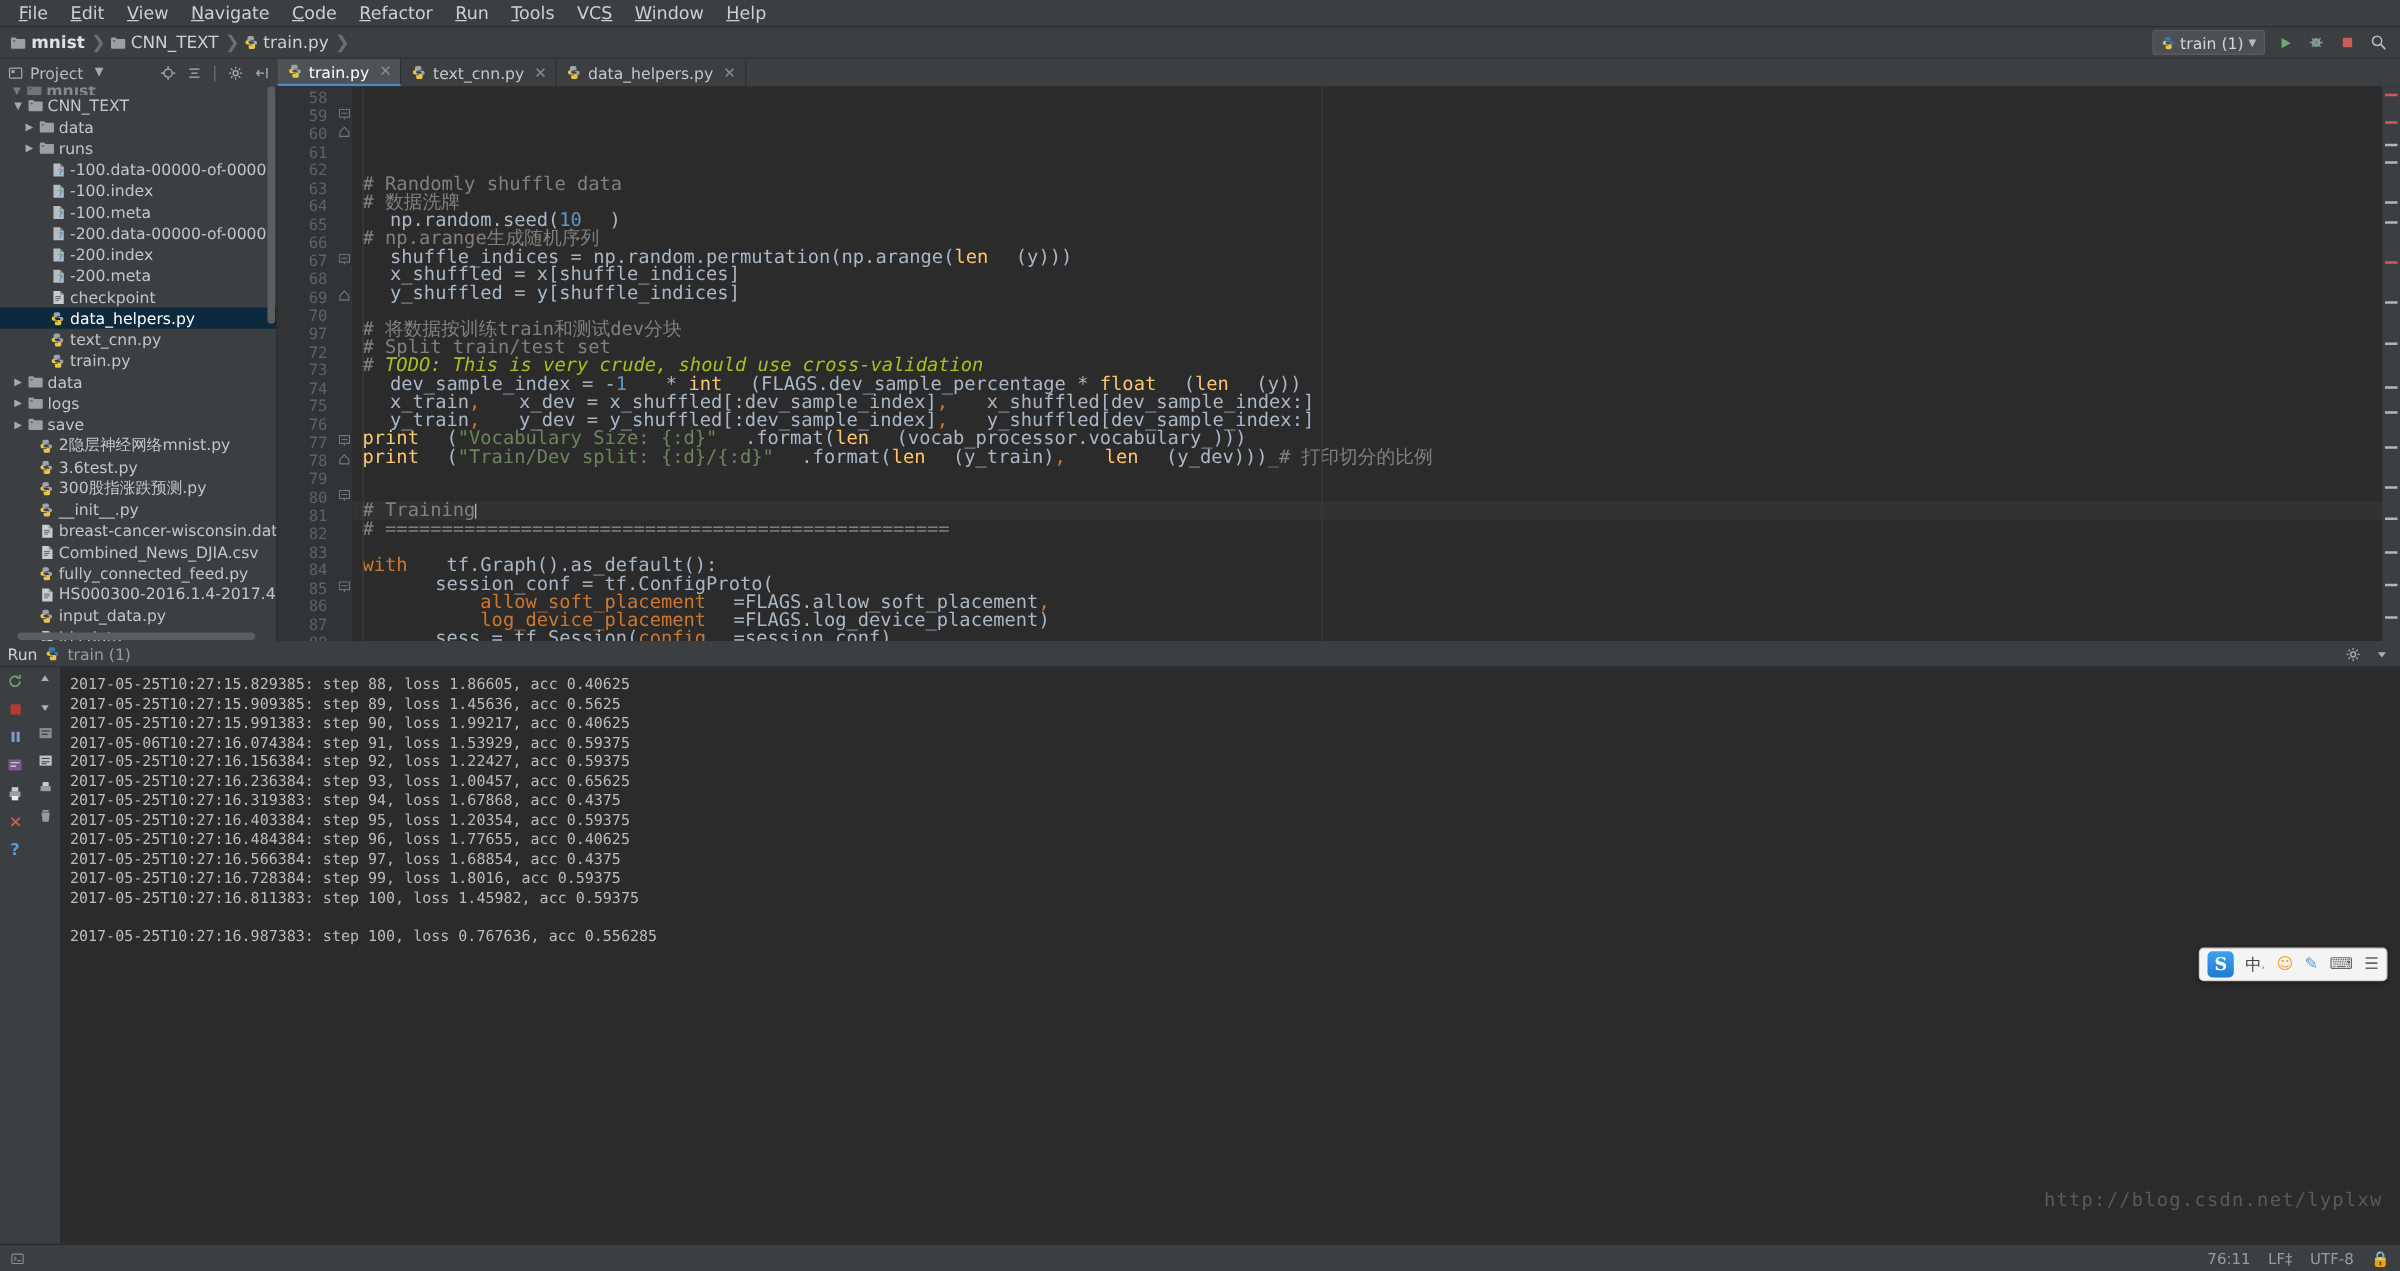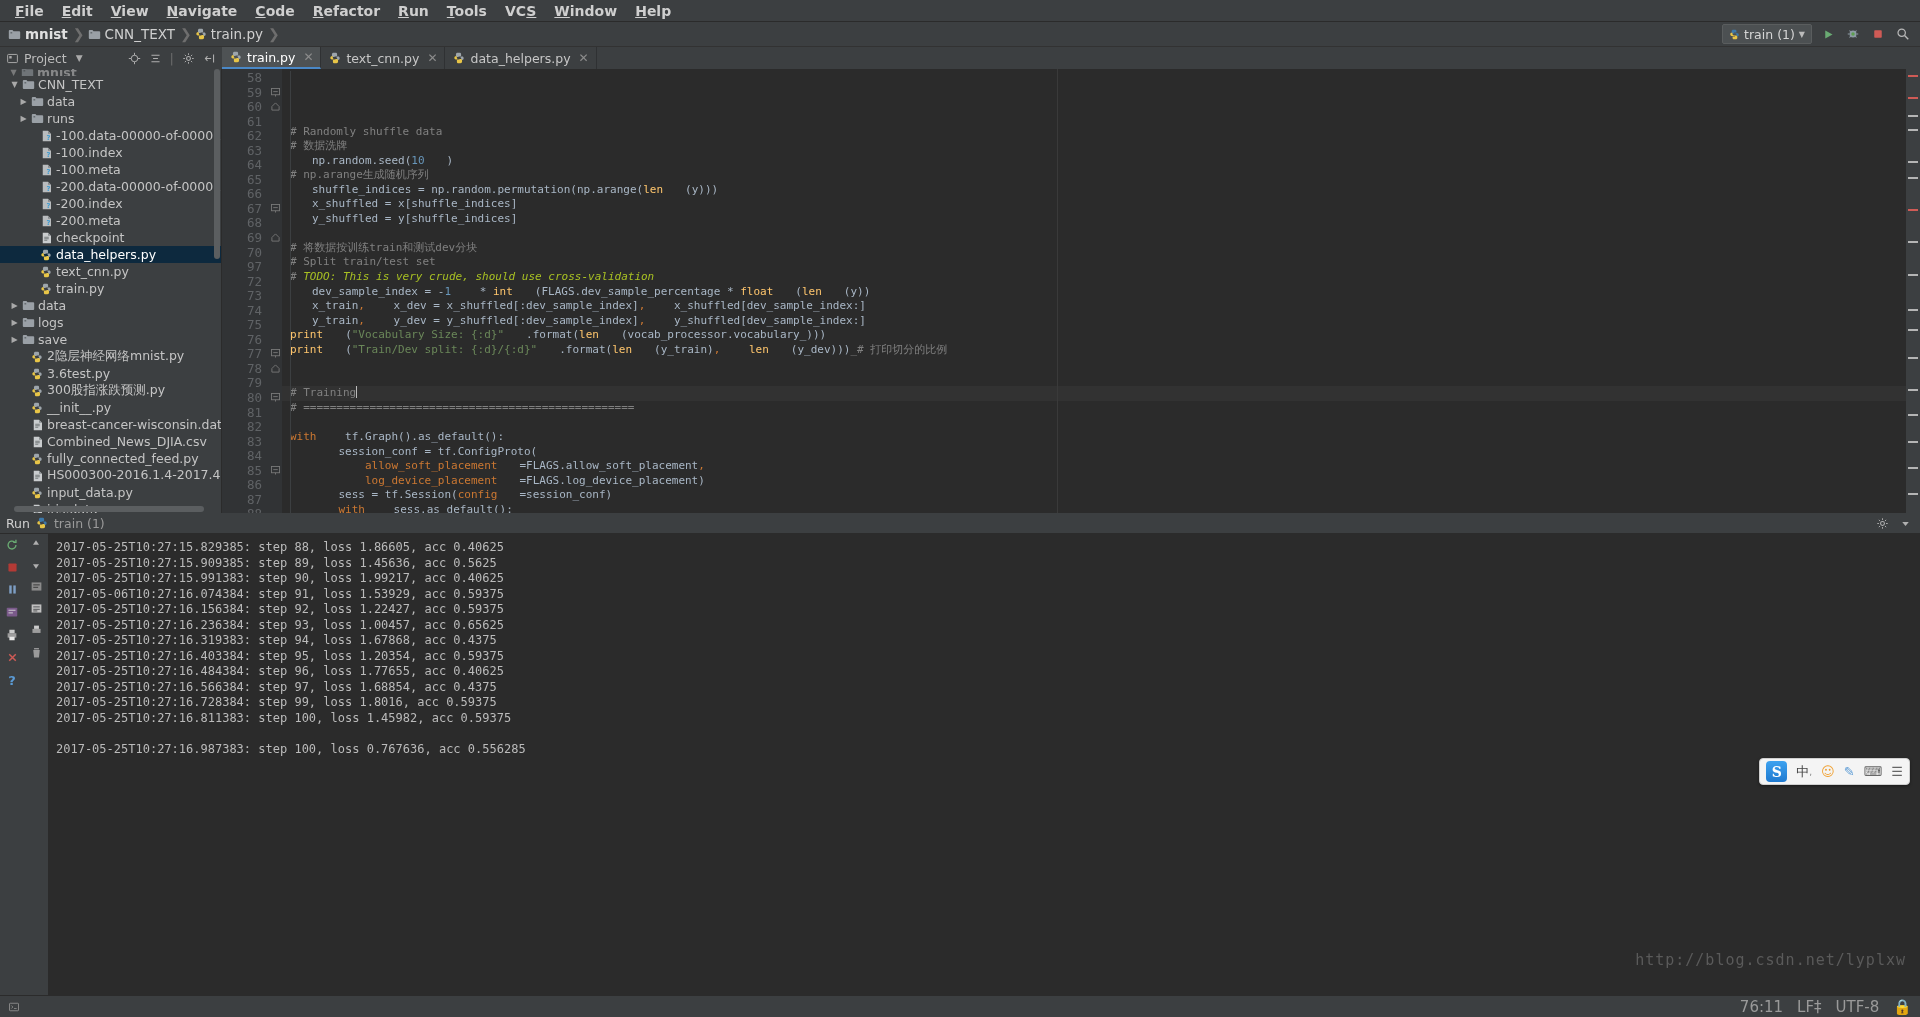"File" .menubar { font-weight: bold -> none }
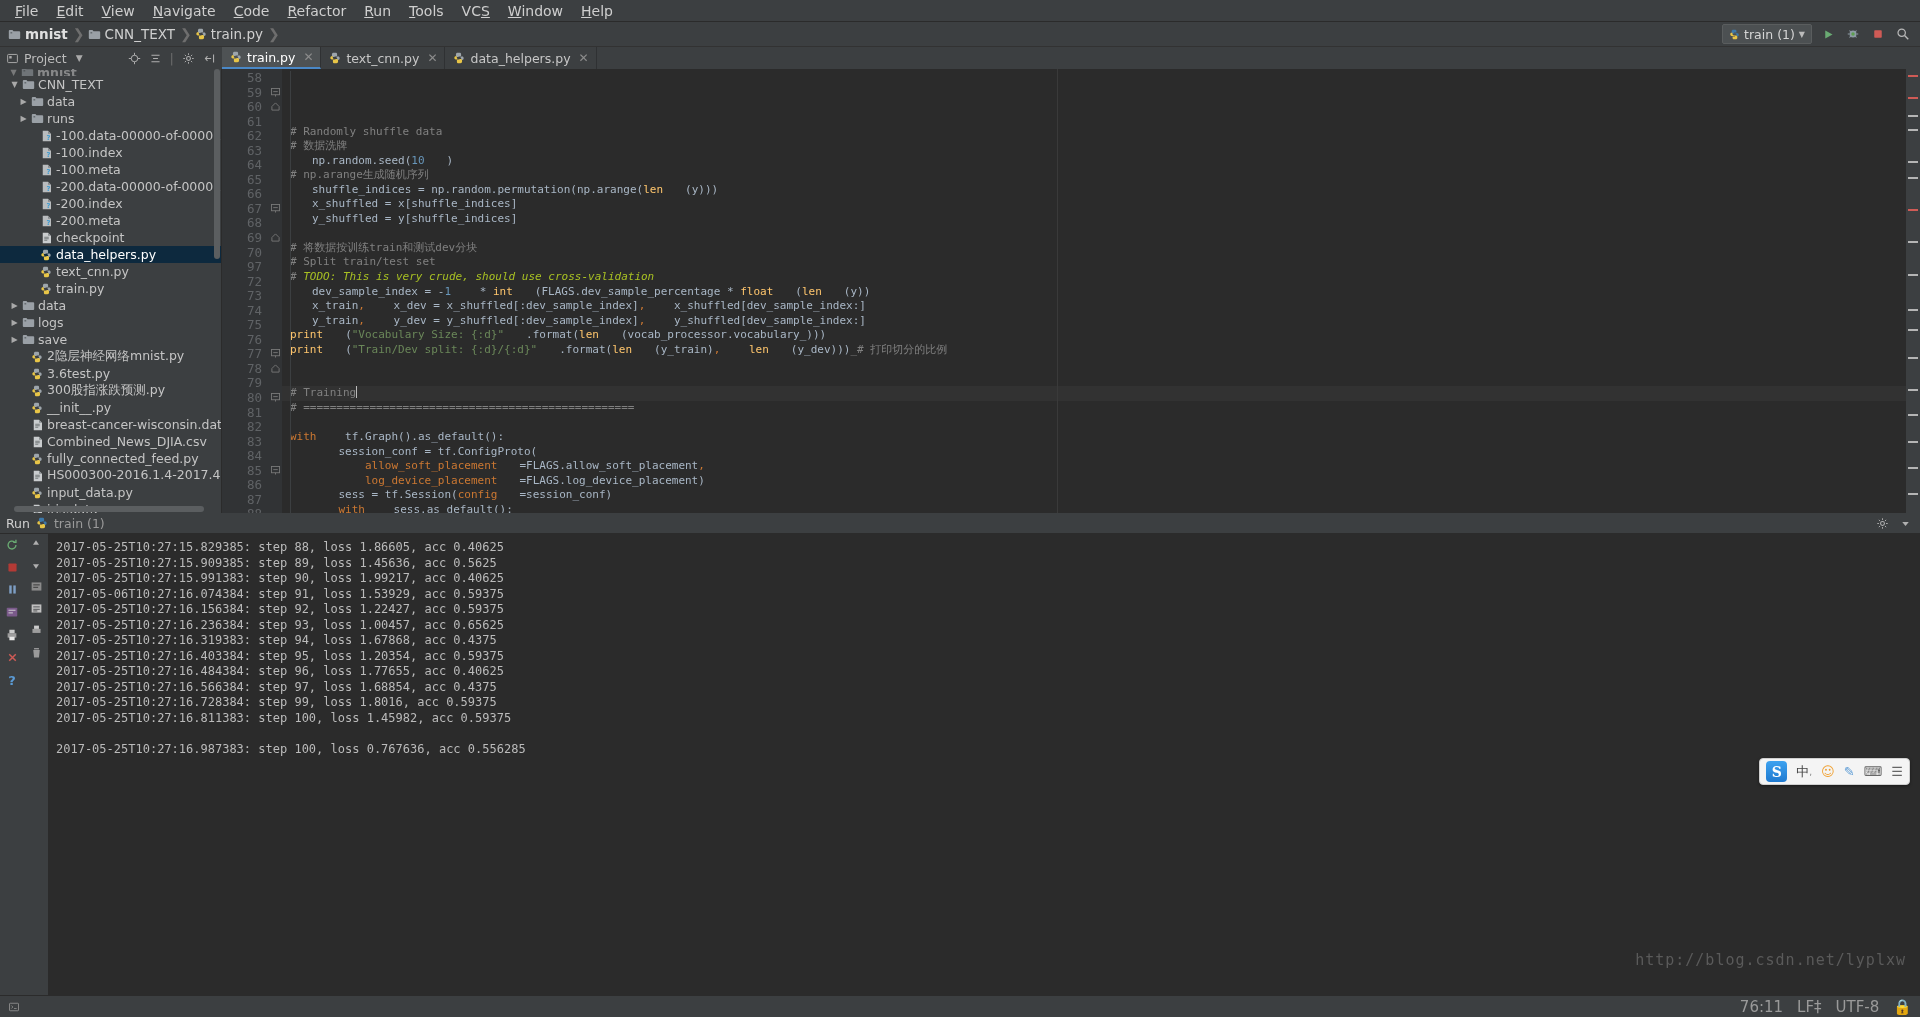"# Randomly shuffle data" .codearea { font-size: 11px -> 15px }
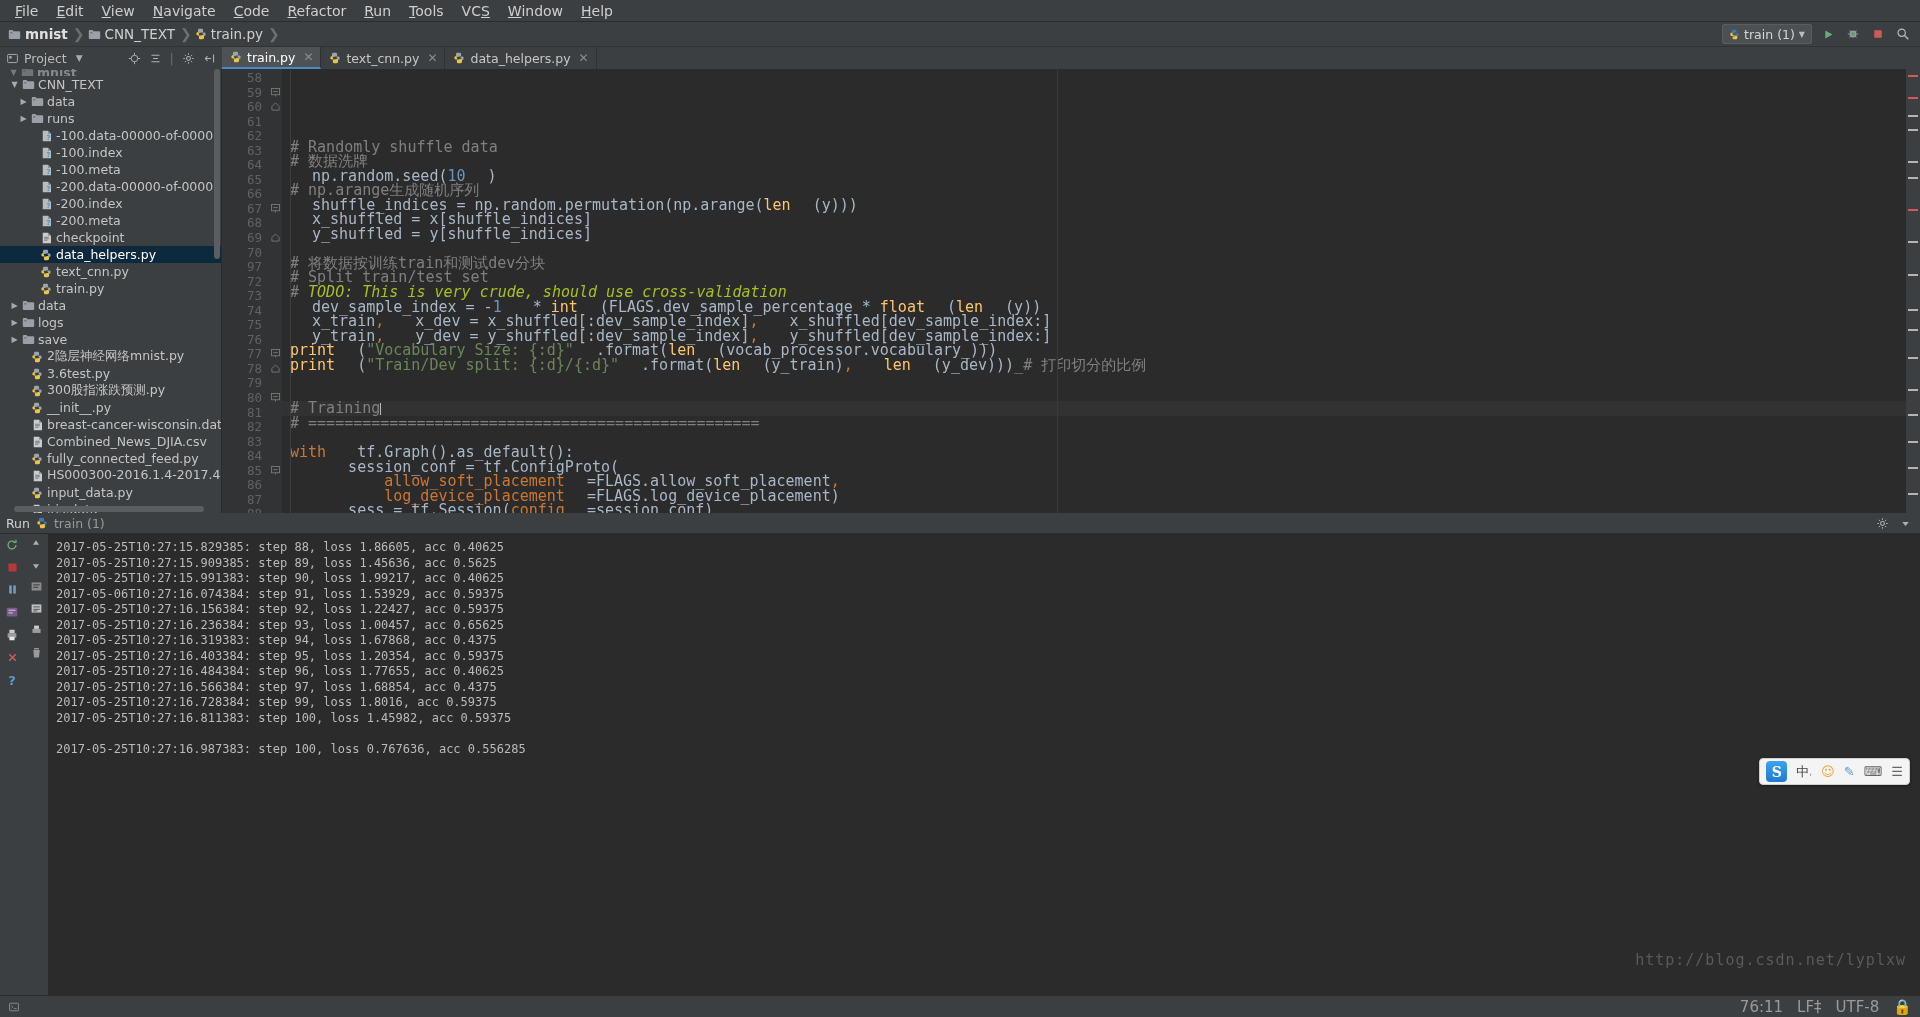"76:11" .statusbar { font-size: 15px -> 12px }
